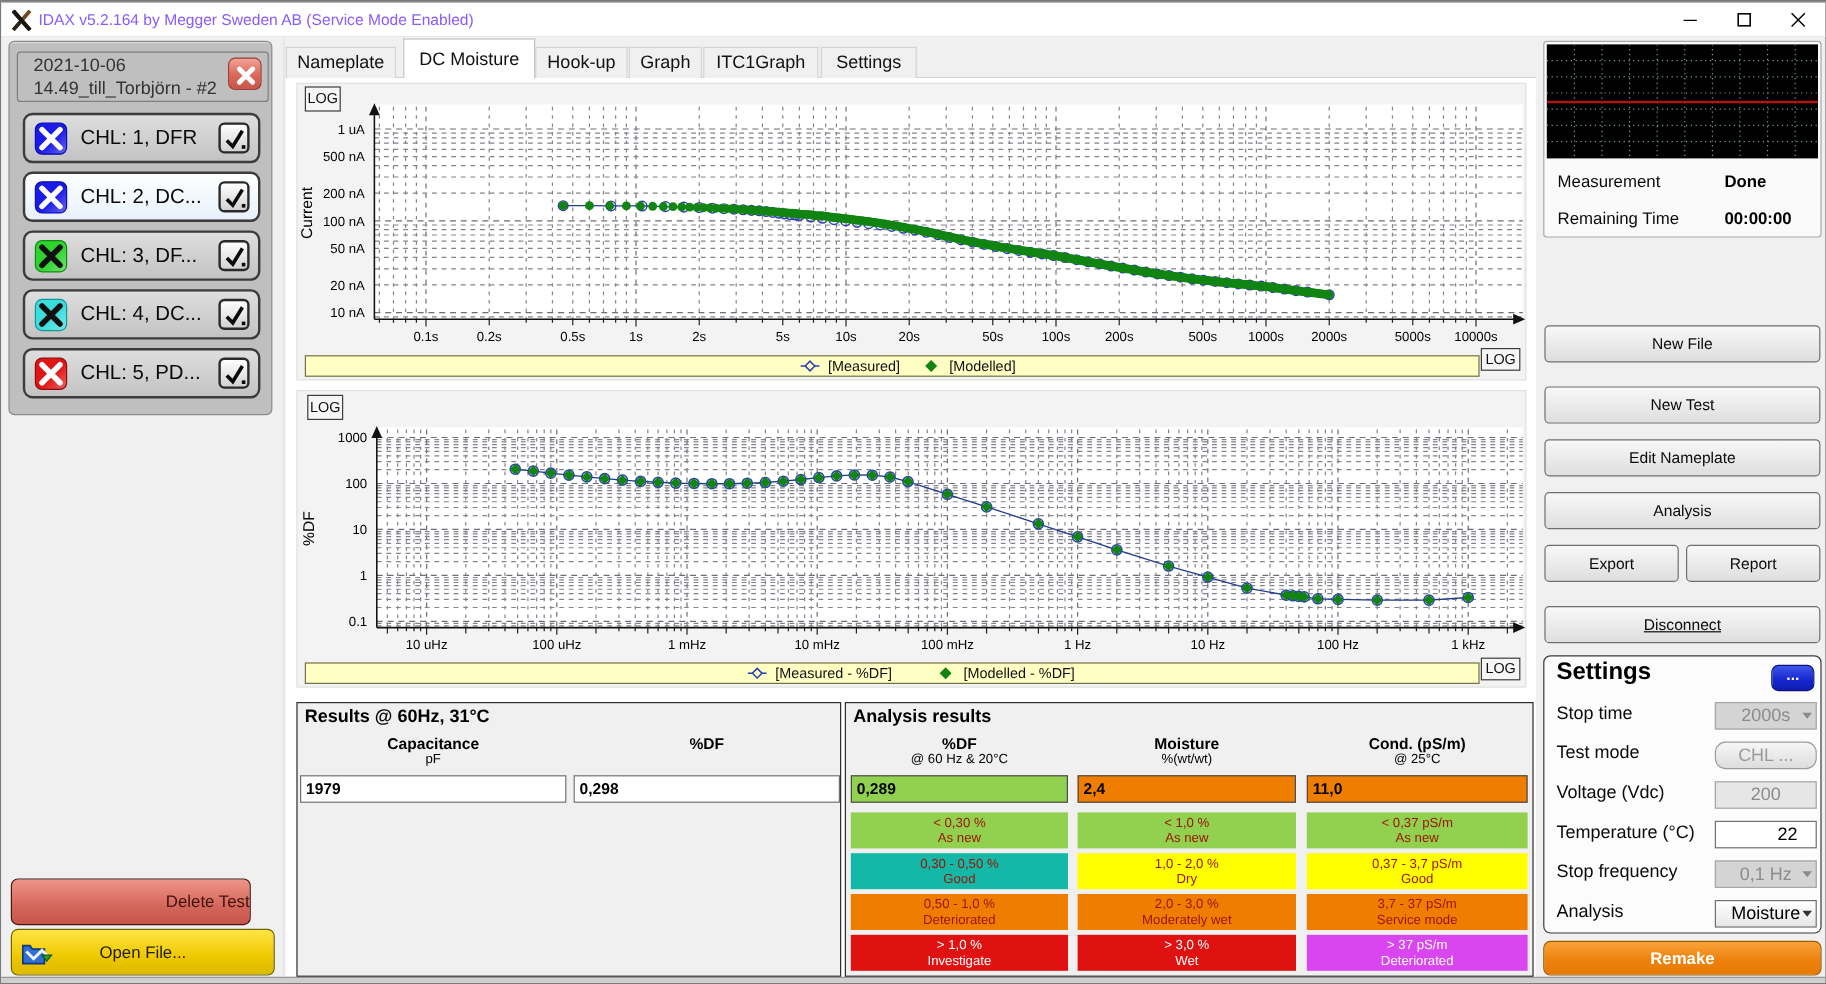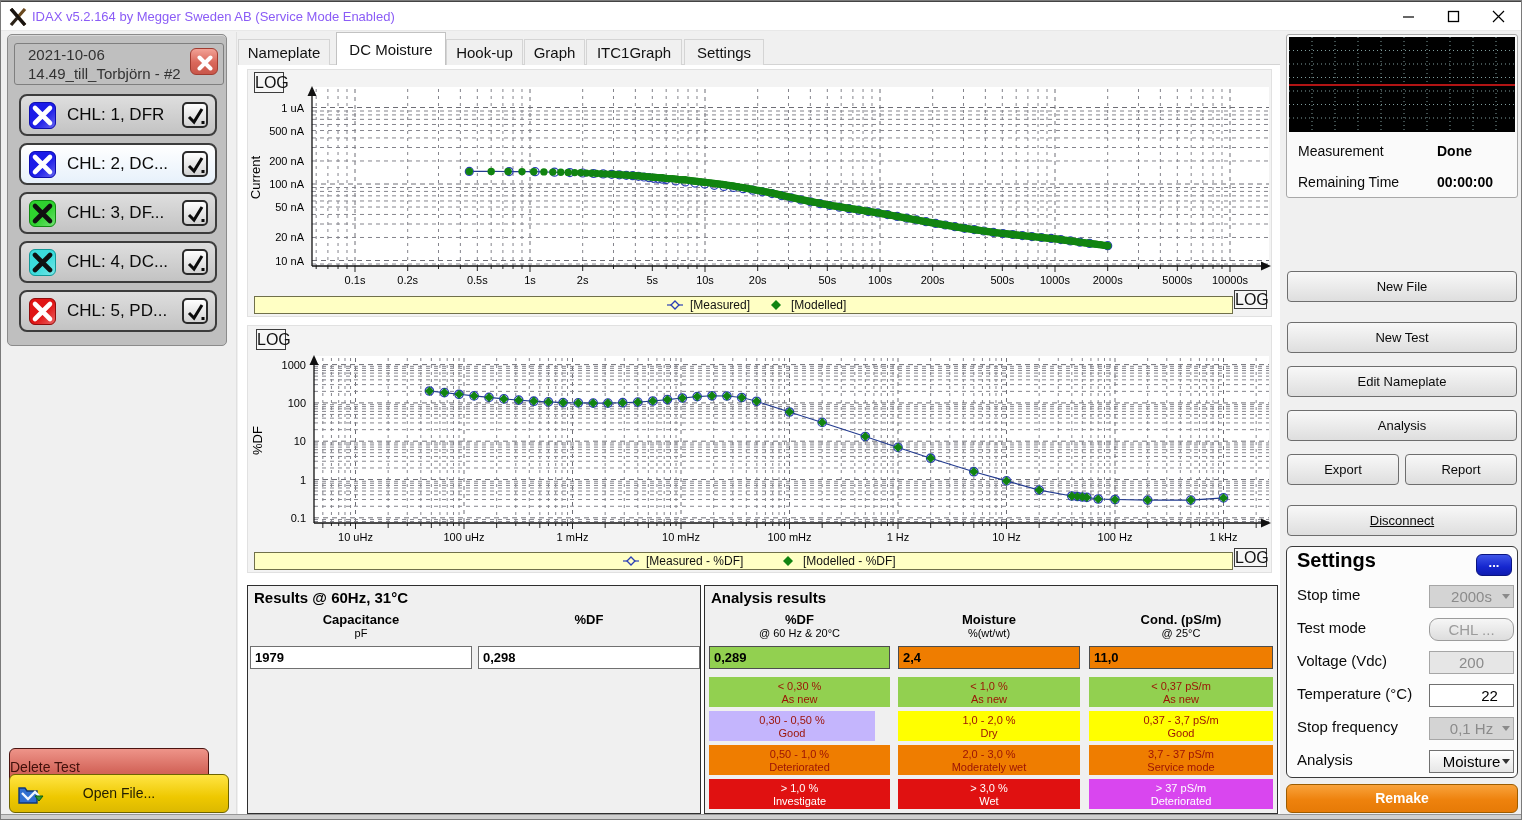"LOG" .log-badge { font-size: 16px -> 12px }
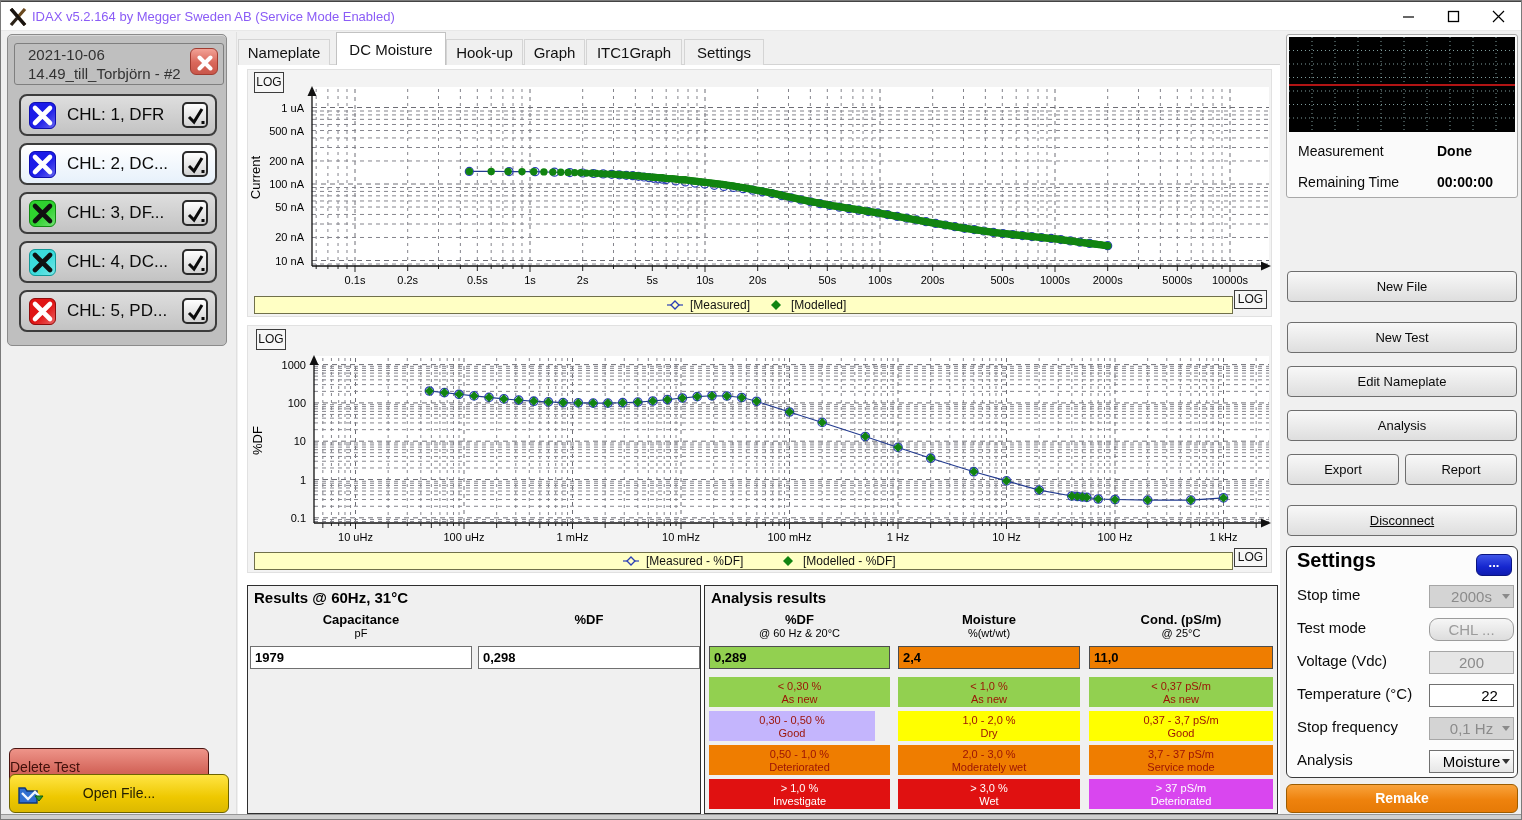"0,30 - 0,50 %" div.band-cell { background: #c4b5fd -> #14b8a6; width: 166px -> 181px }
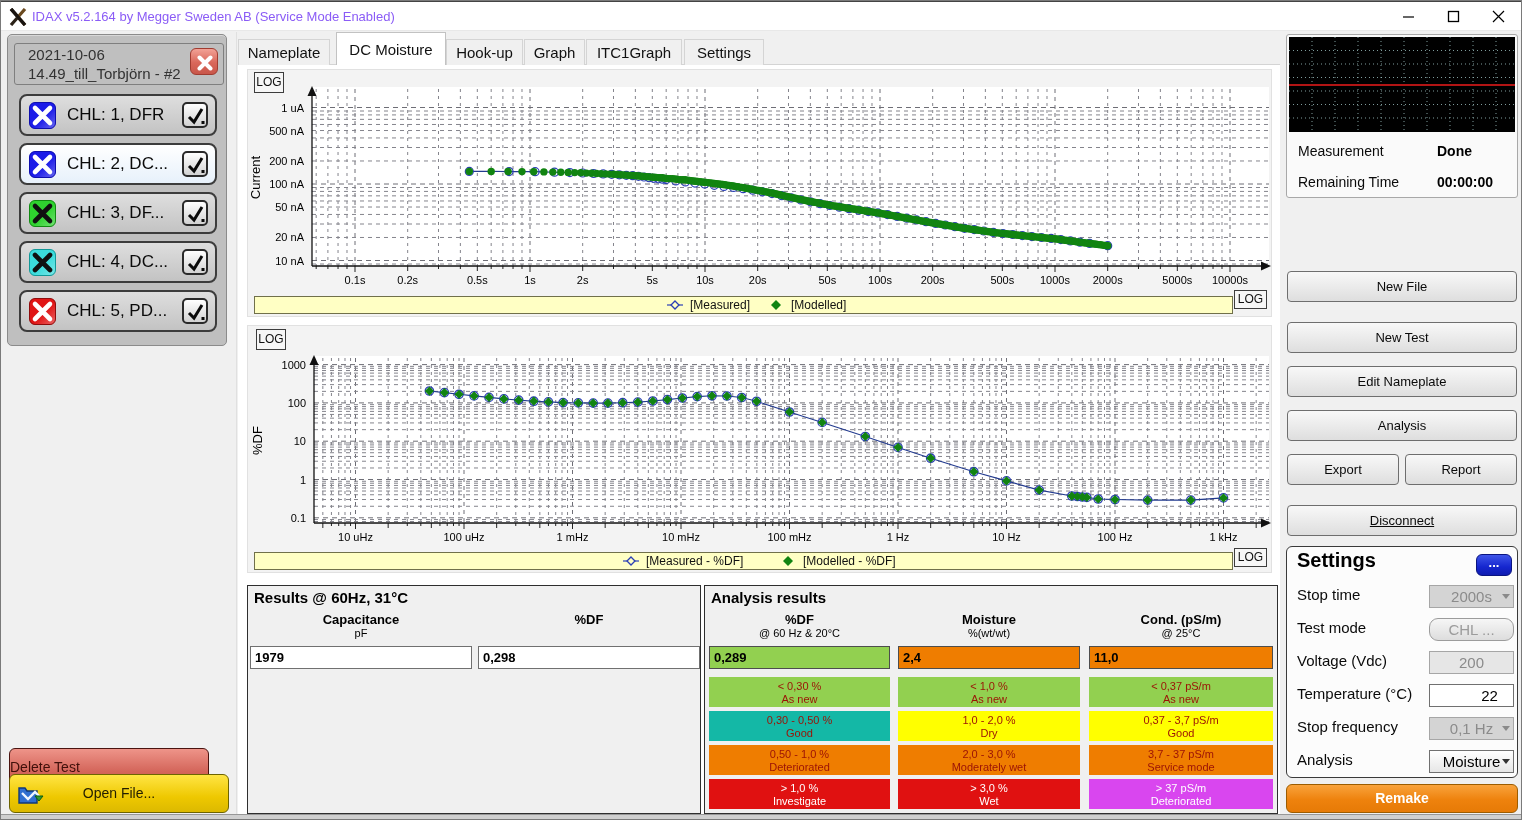"Delete Test" #delete-btn { margin-top: 16px -> none; text-align: left -> right }
